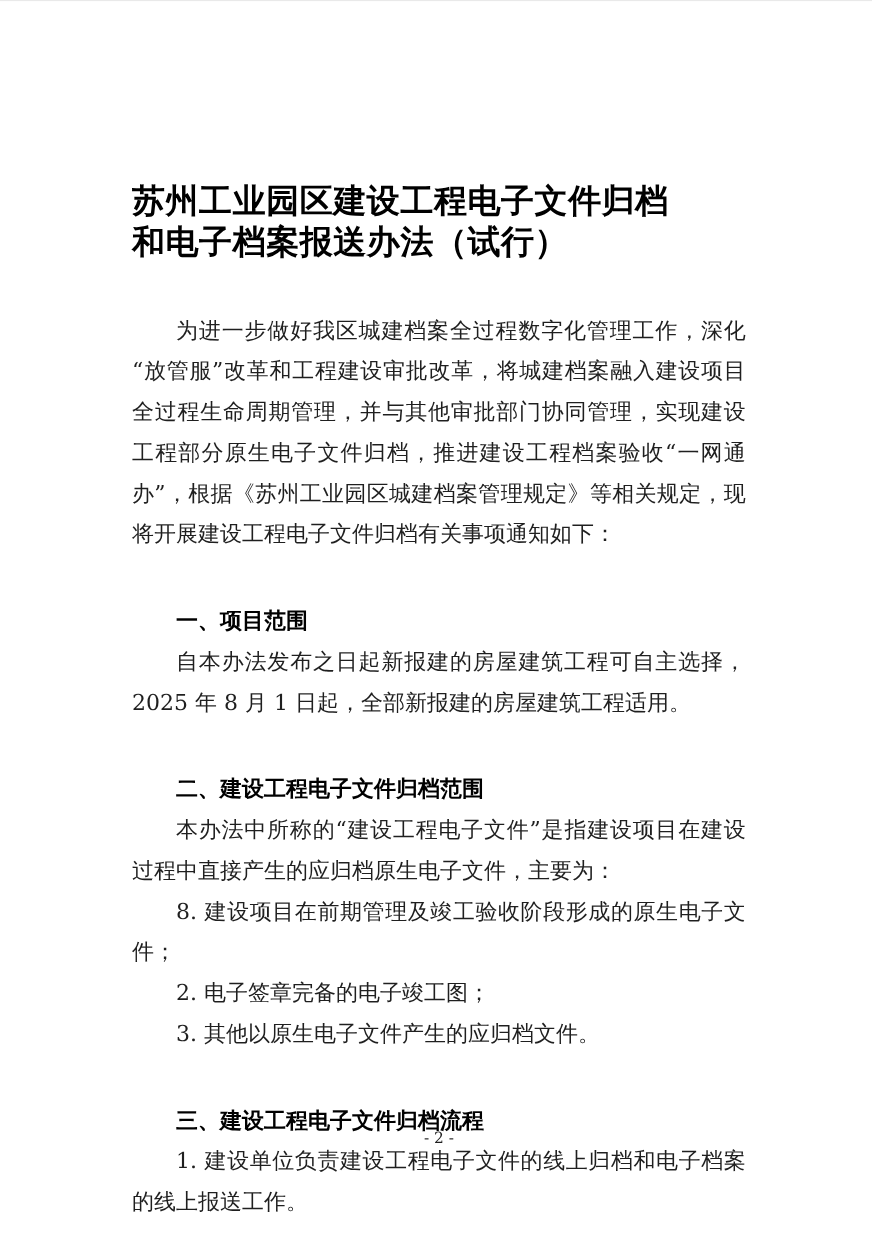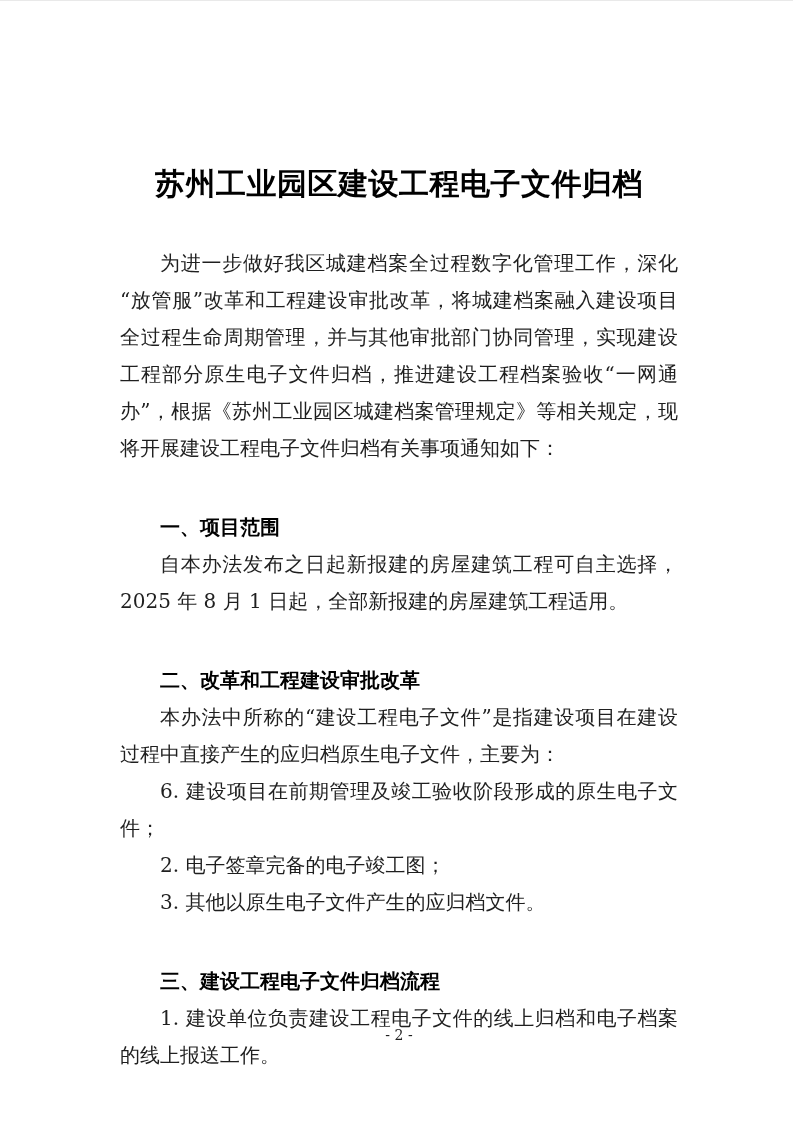"苏州工业园区建设工程电子文件归档" .doc-title { text-align: center -> none }
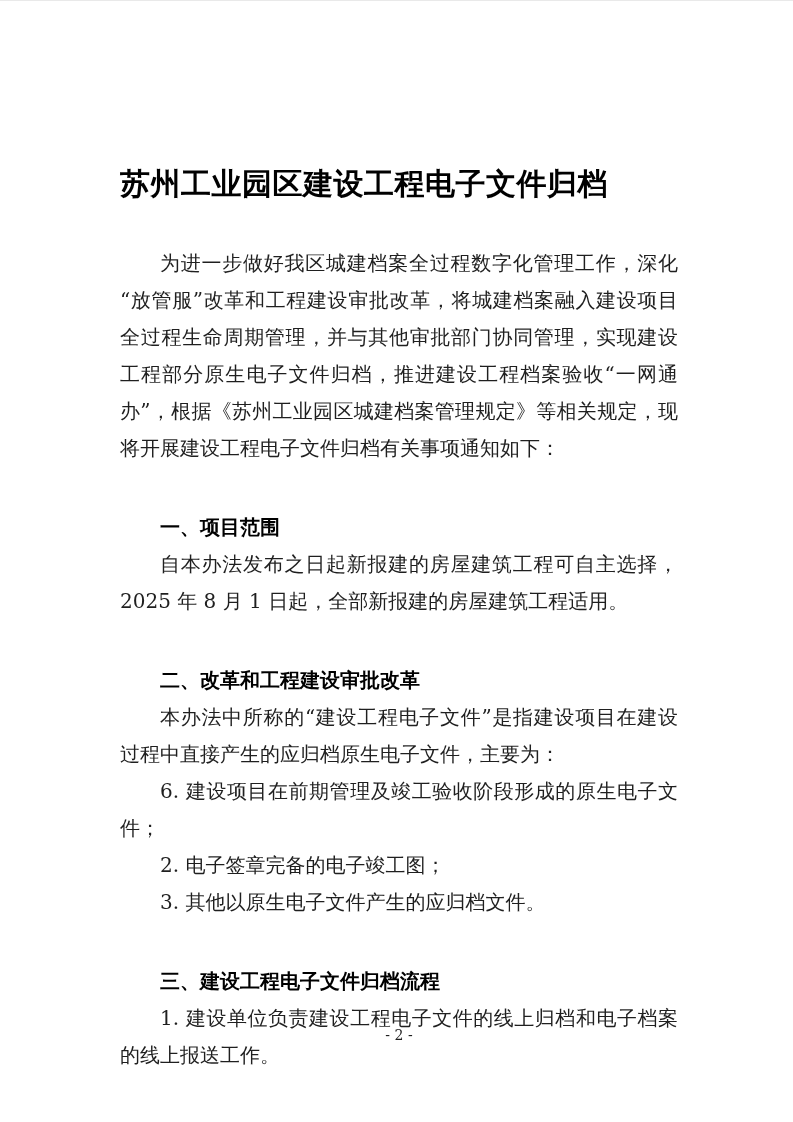"和电子档案报送办法（试行）" div { html: none -> <div>和电子档案报送办法（试行）</div> }
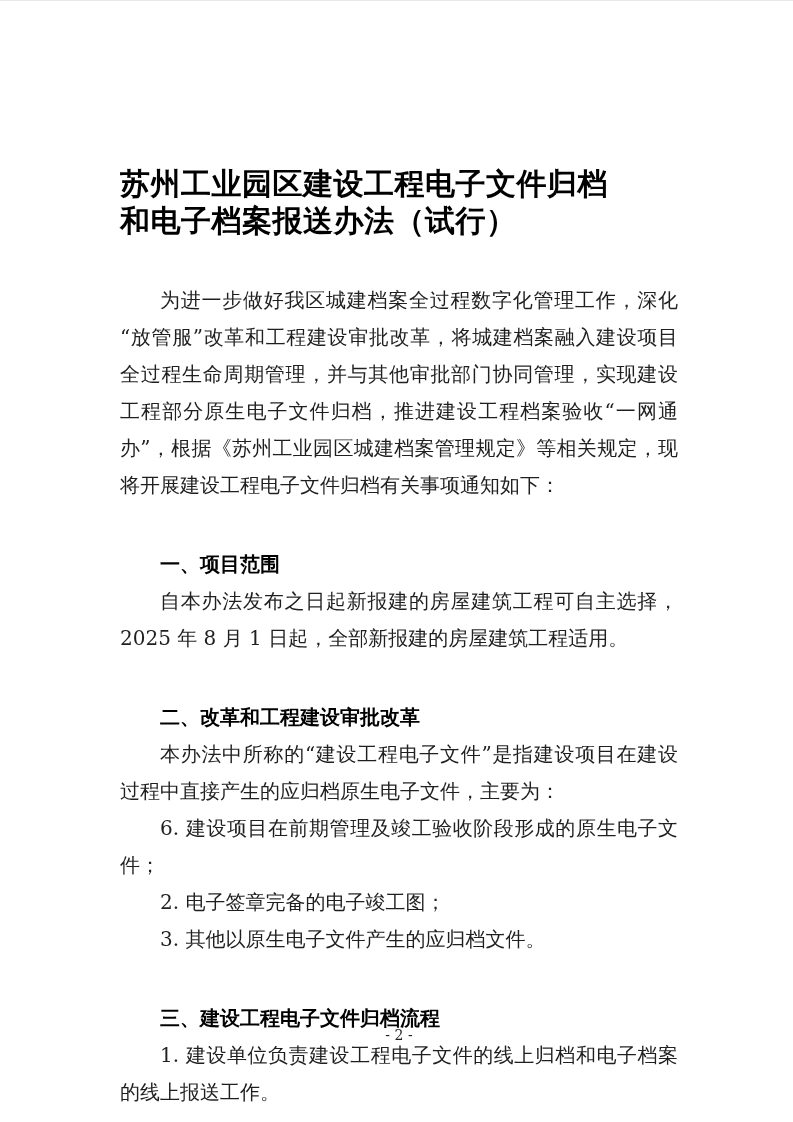"二、改革和工程建设审批改革" p.heading { text: 改革和工程建设审批改革 -> 建设工程电子文件归档范围 }
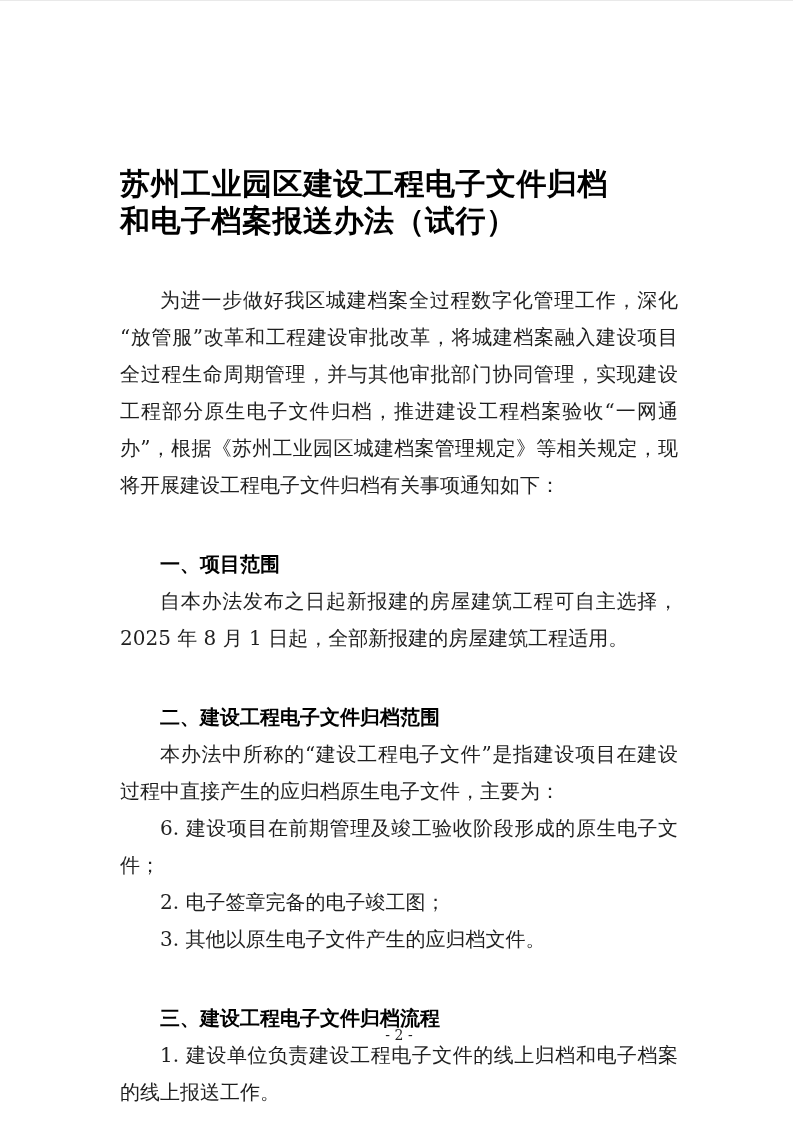"6. 建设项目在前期管理及竣工验收阶段形成的原生电子文件；" p.normal { text: 6 -> 8 }
